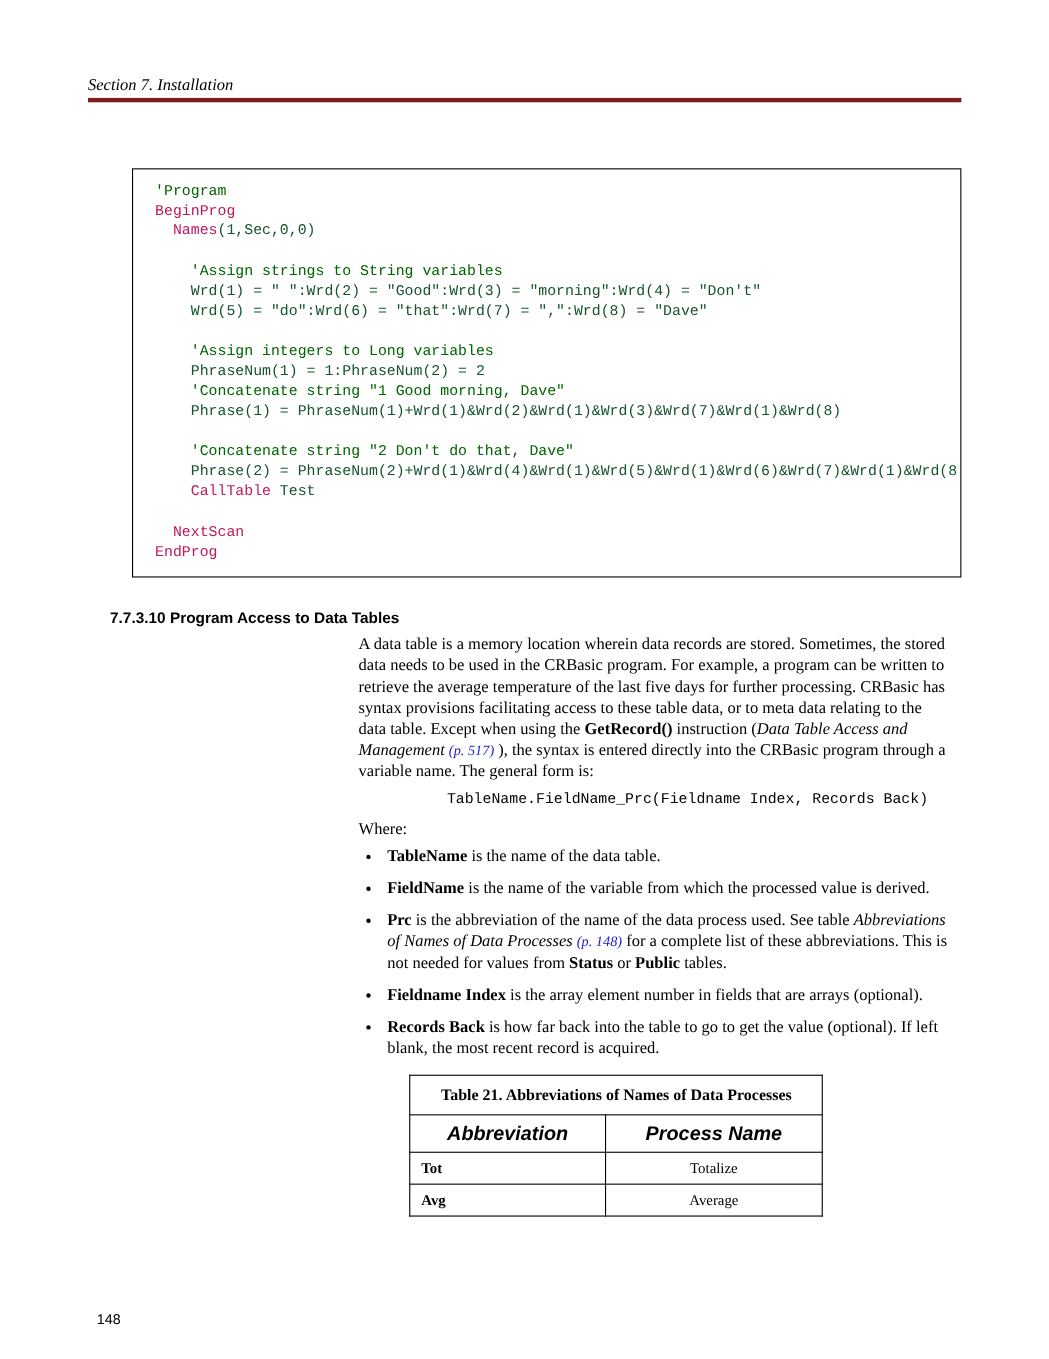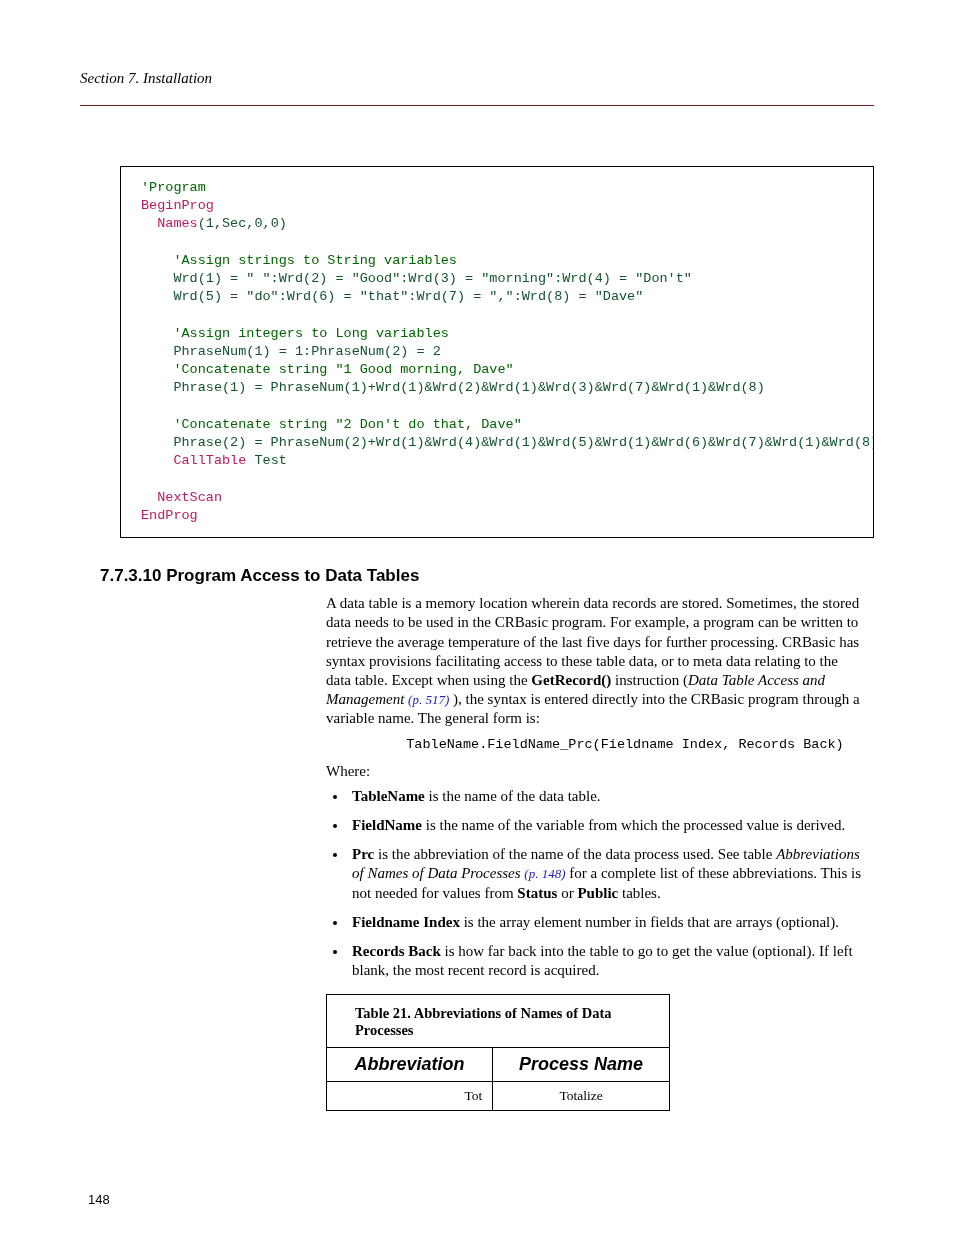"Section 7. Installation" .running-head { border-bottom: 1px solid #7f1d1d -> 4px solid #7f1d1d; padding-bottom: 18px -> 2px }
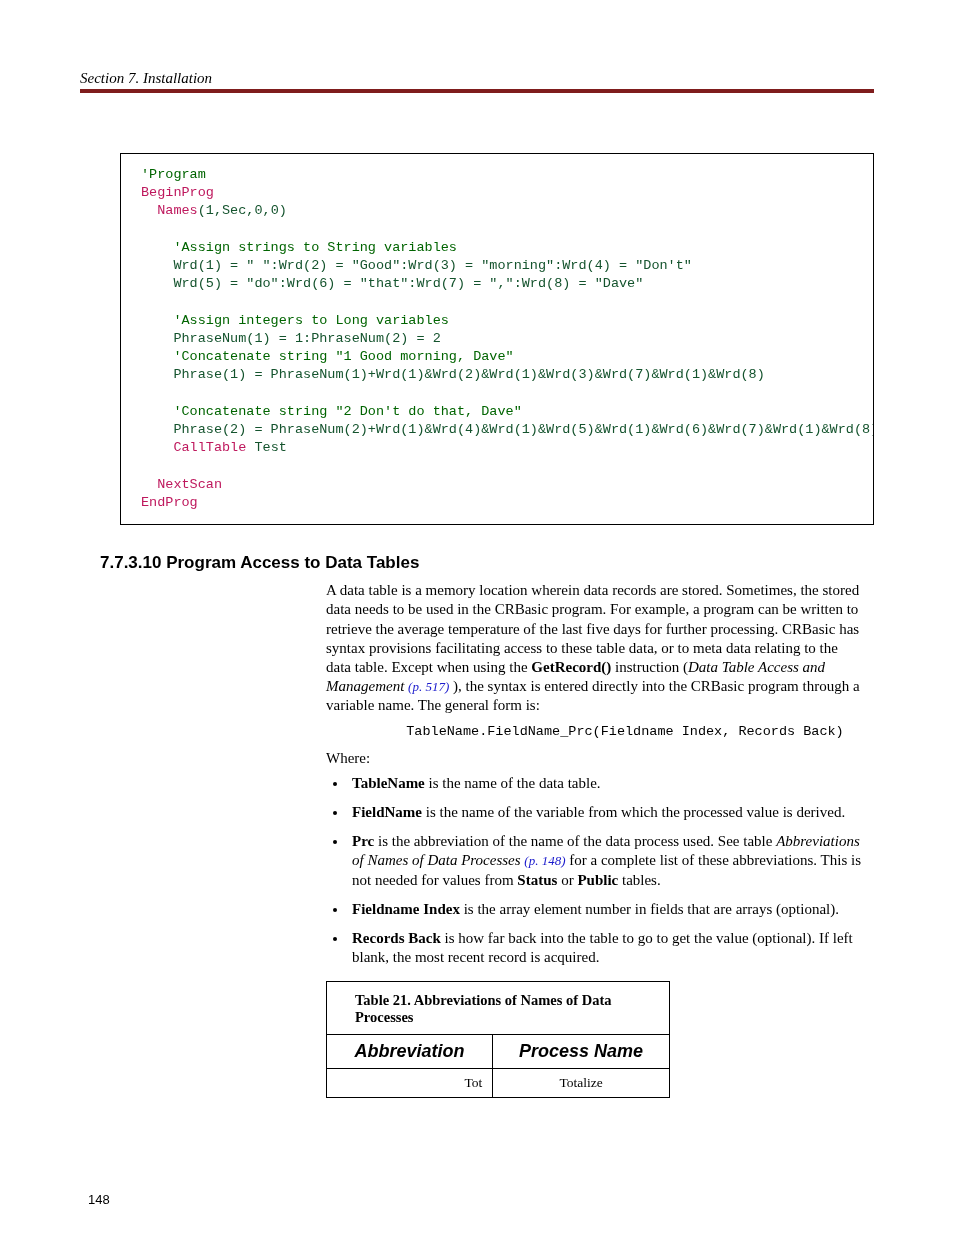"7.7.3.10 Program Access to Data" .section-heading { font-size: 17px -> 14px }
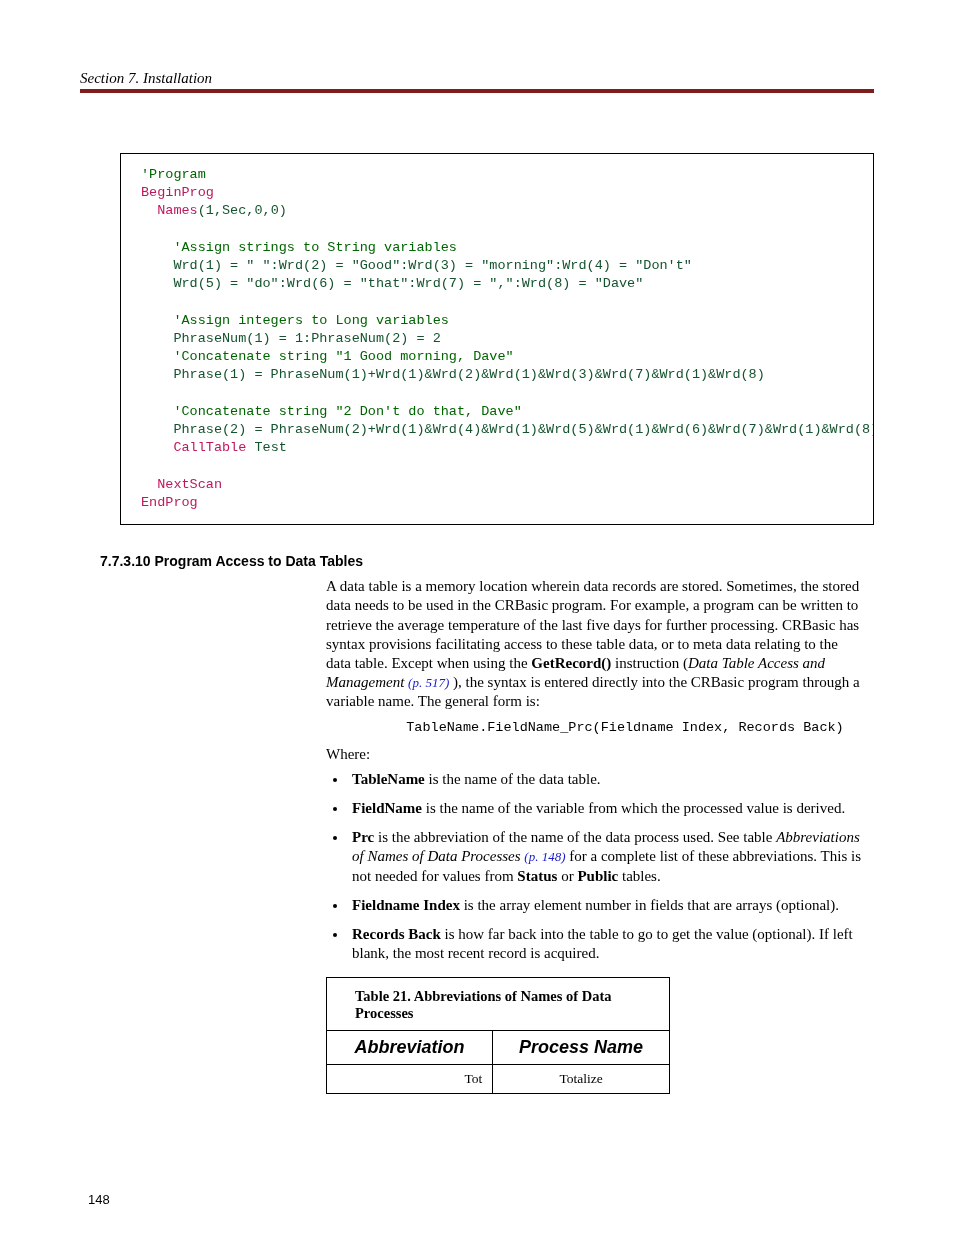"Table 21. Abbreviations of Names" table.proc { margin-left: none -> 46px; width: 344px -> 376px }
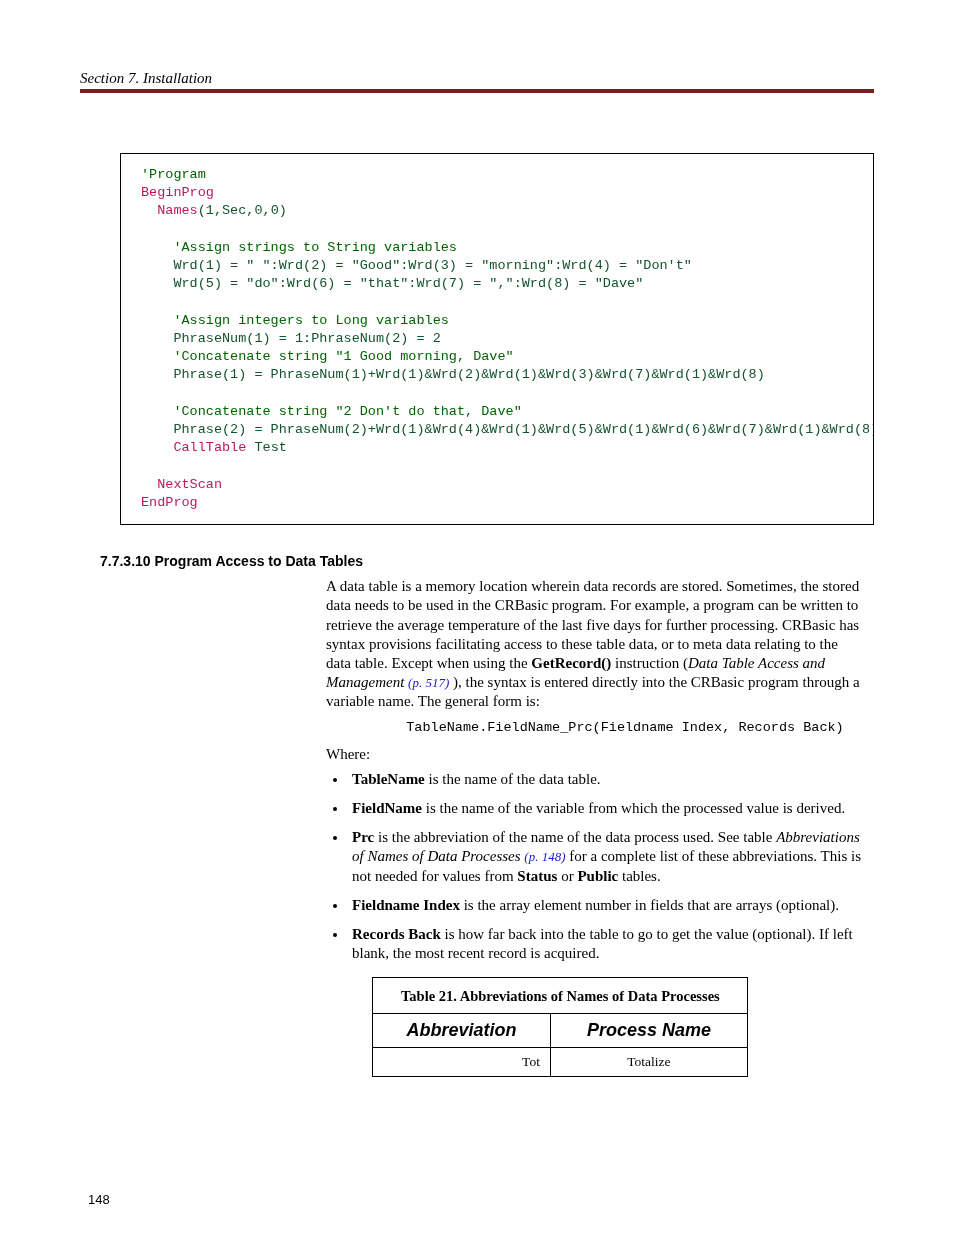"Tot" table.proc .abbr { font-weight: normal -> bold; text-align: right -> left }
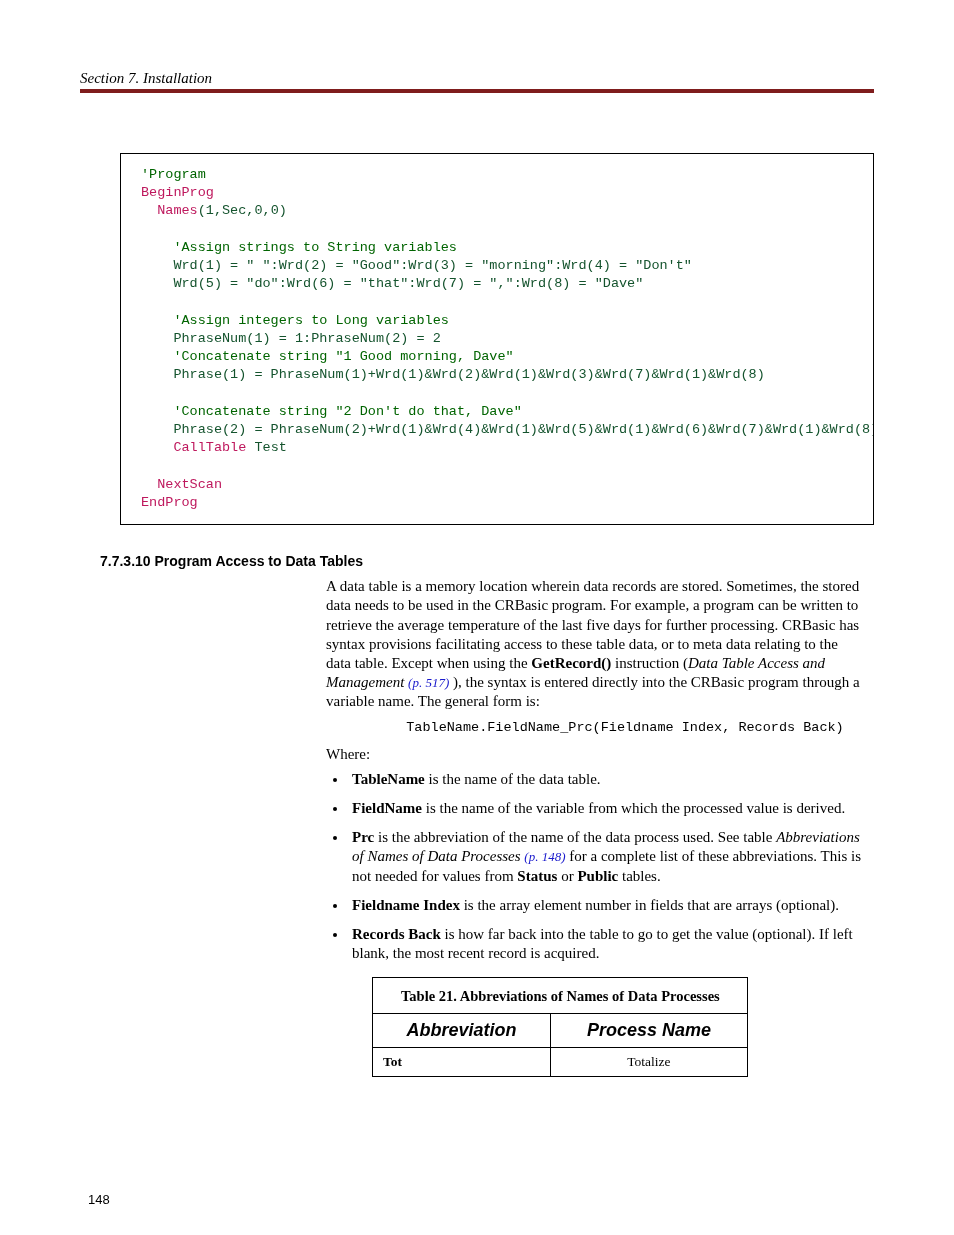"Avg" tr { html: none -> <tr> <td>Avg</td> <td>Average</td> </tr> }
